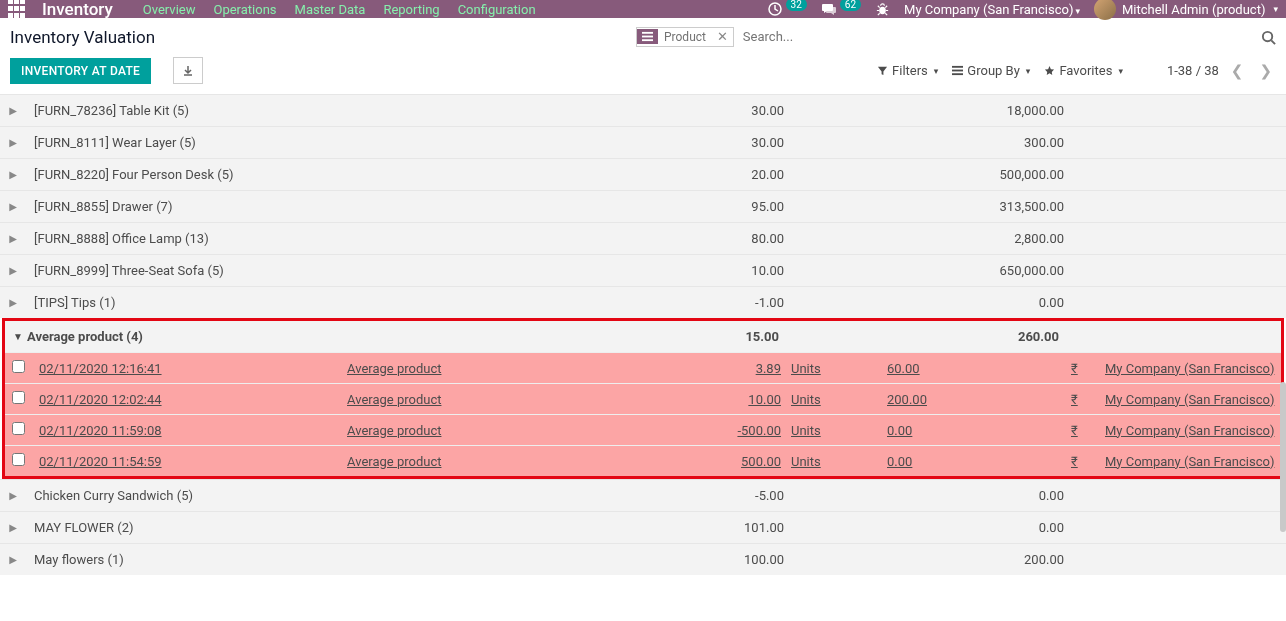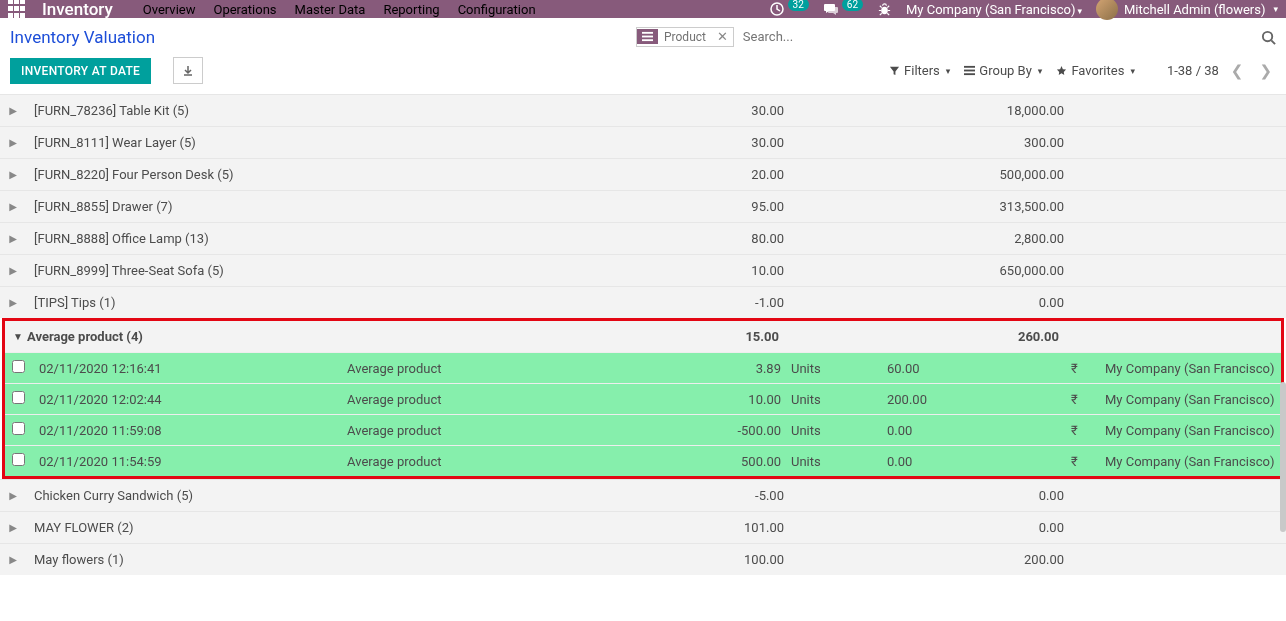"Overview" .nav-link { color: #000000 -> #86efac }
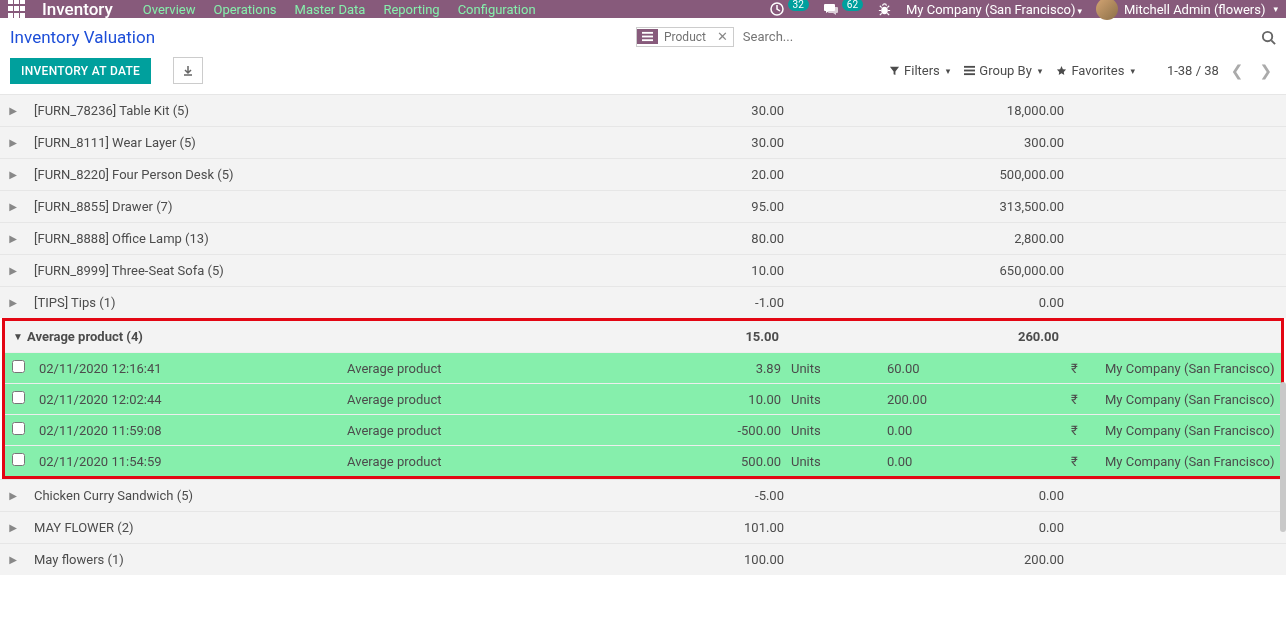"Mitchell Admin (flowers)" span { text: flowers -> product }
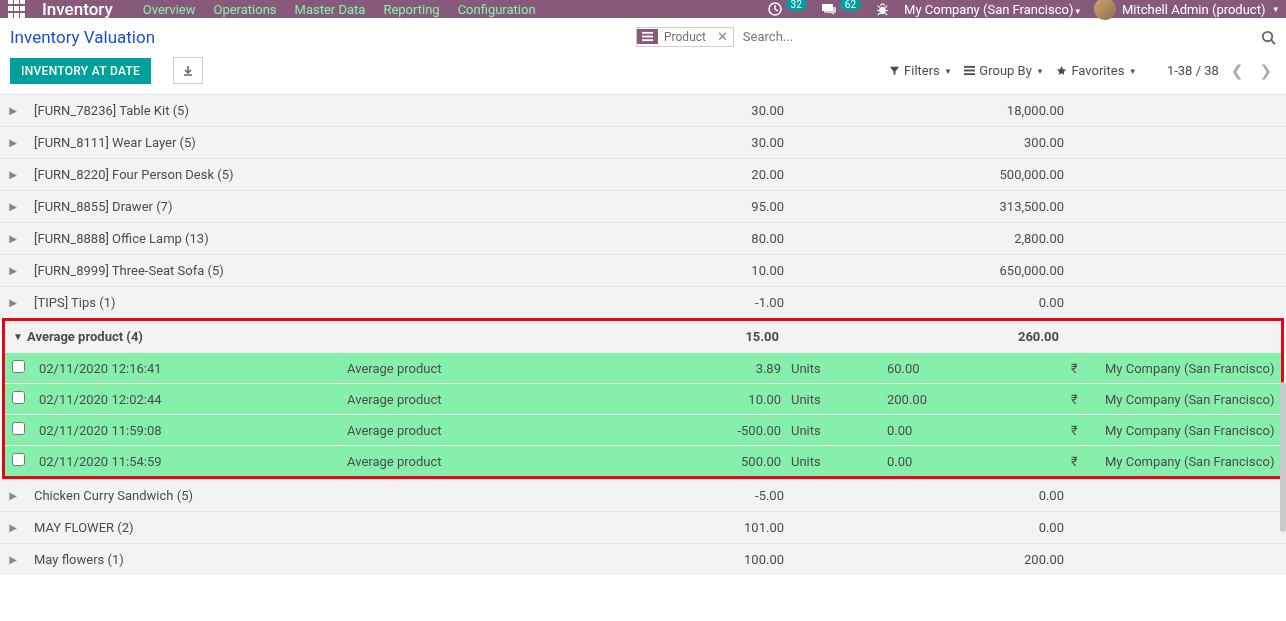"Inventory Valuation" .breadcrumb-title { color: #1d4ed8 -> #0f172a }
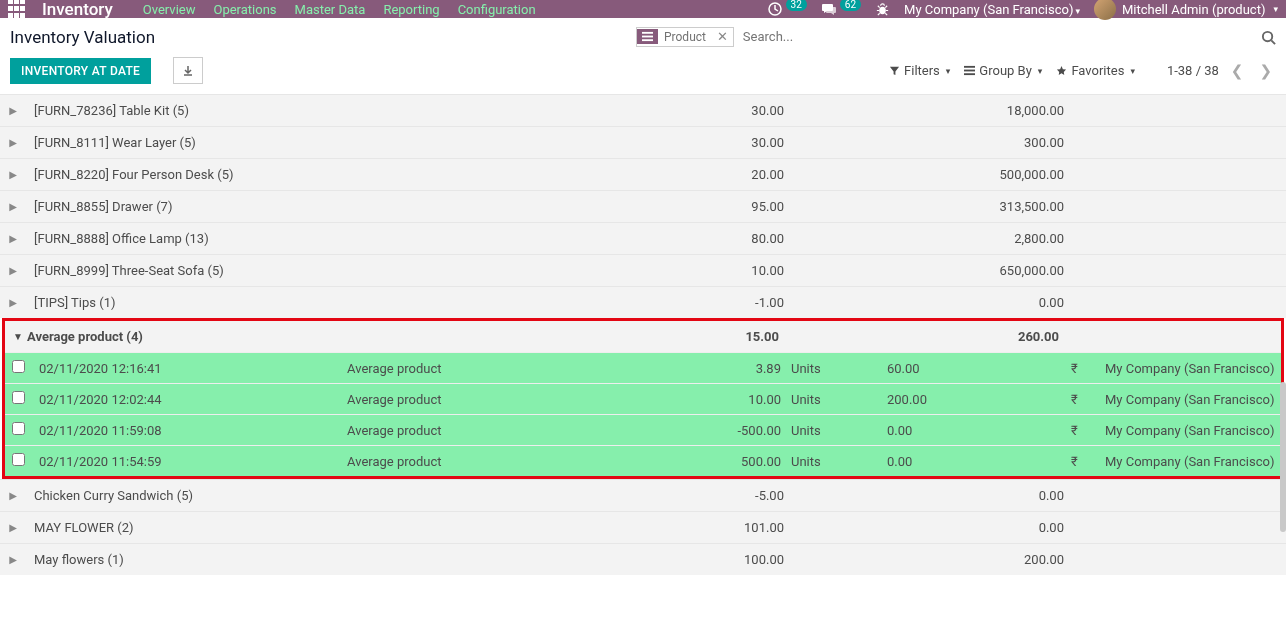"1-38 / 38" .pager { margin-left: 18px -> 30px }
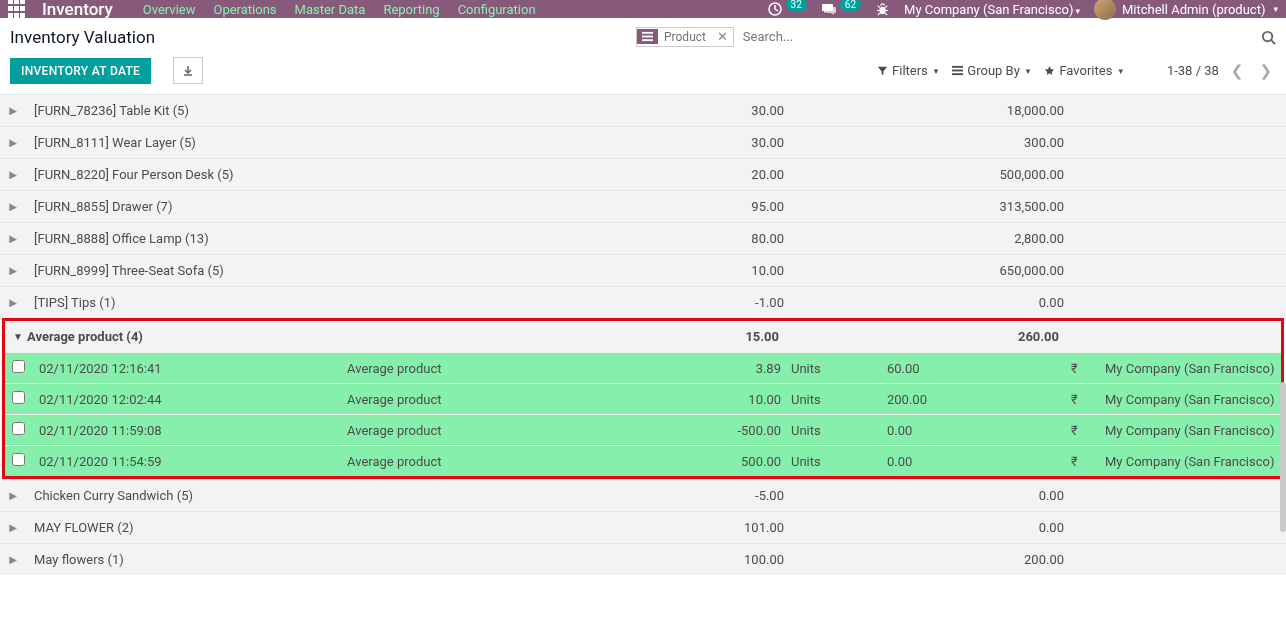"02/11/2020 12:16:41" .detail-row { background: #86efac -> #fca5a5; text-decoration: none -> underline }
